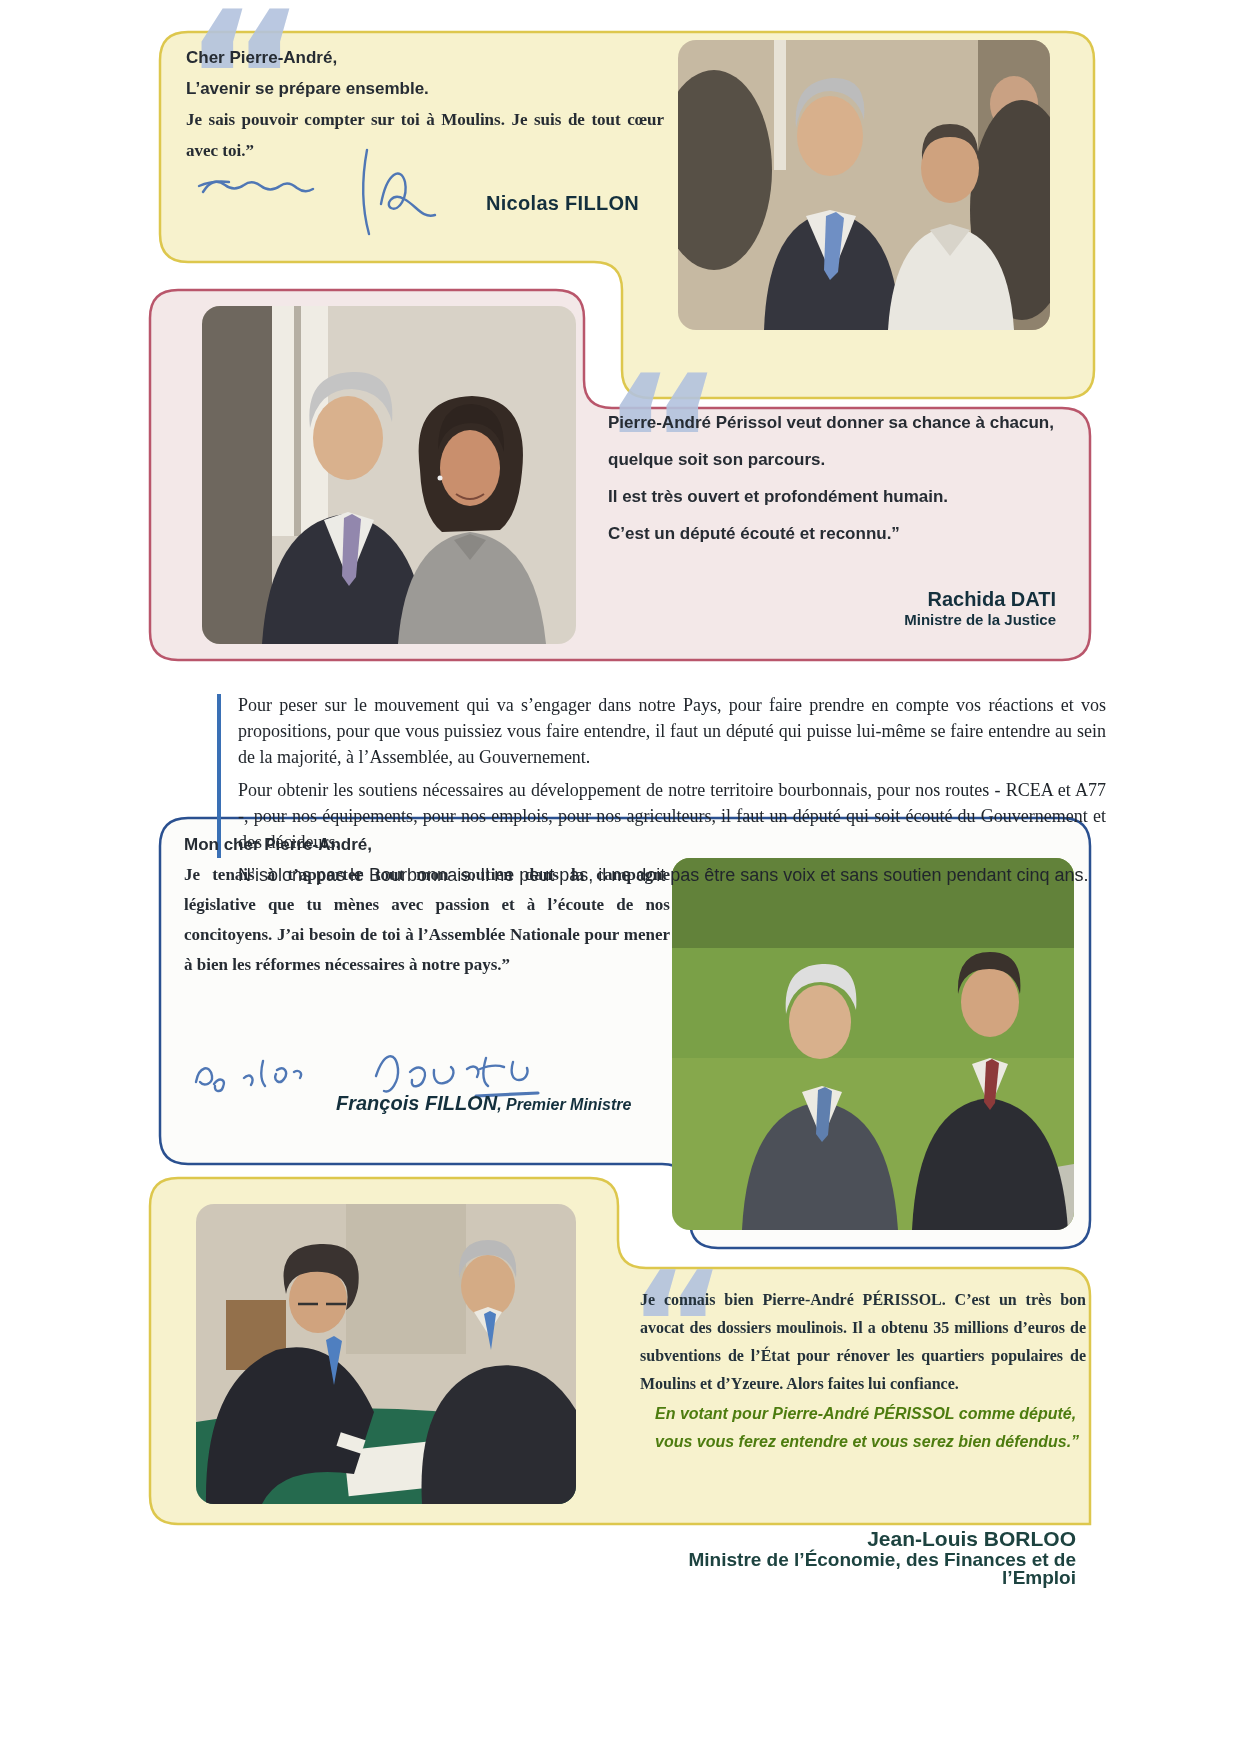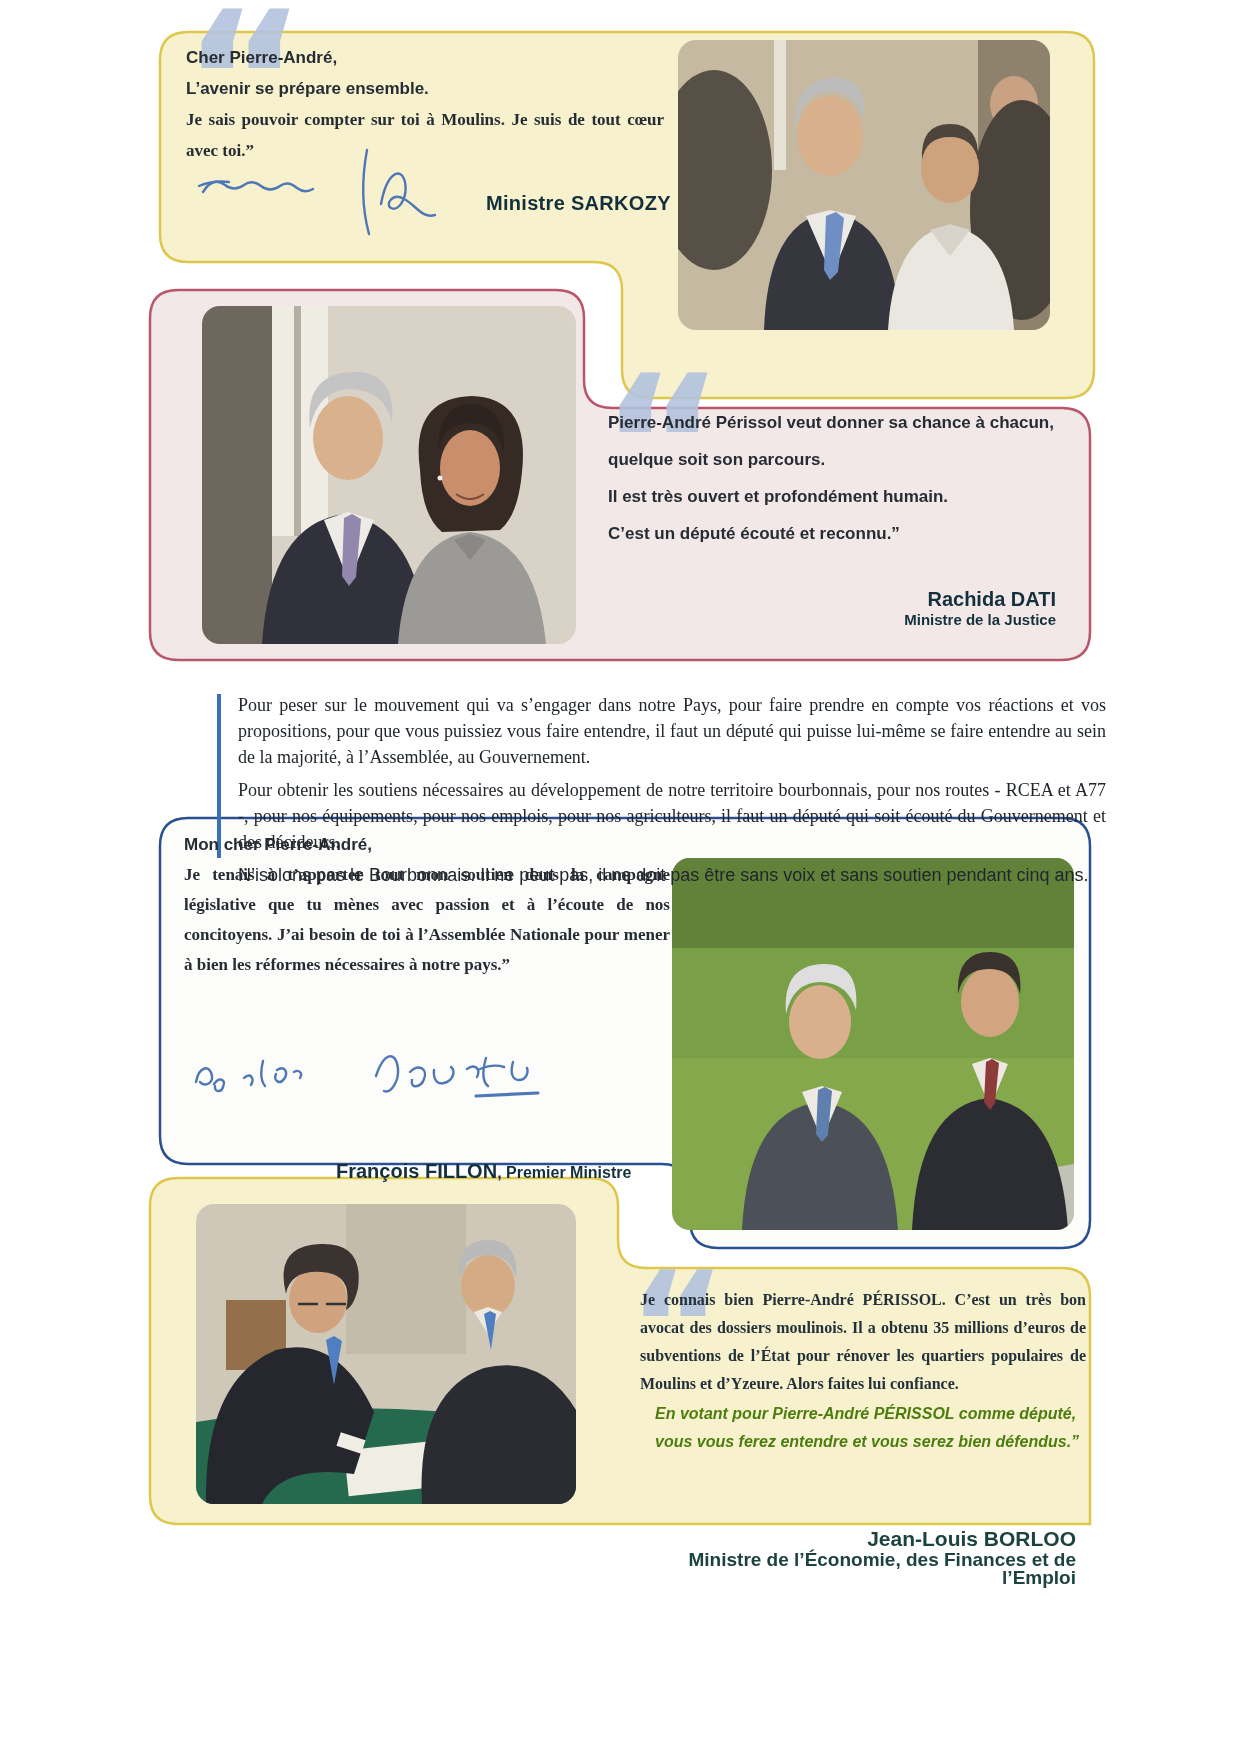"Ministre SARKOZY" div.name { text: Ministre SARKOZY -> Nicolas FILLON }
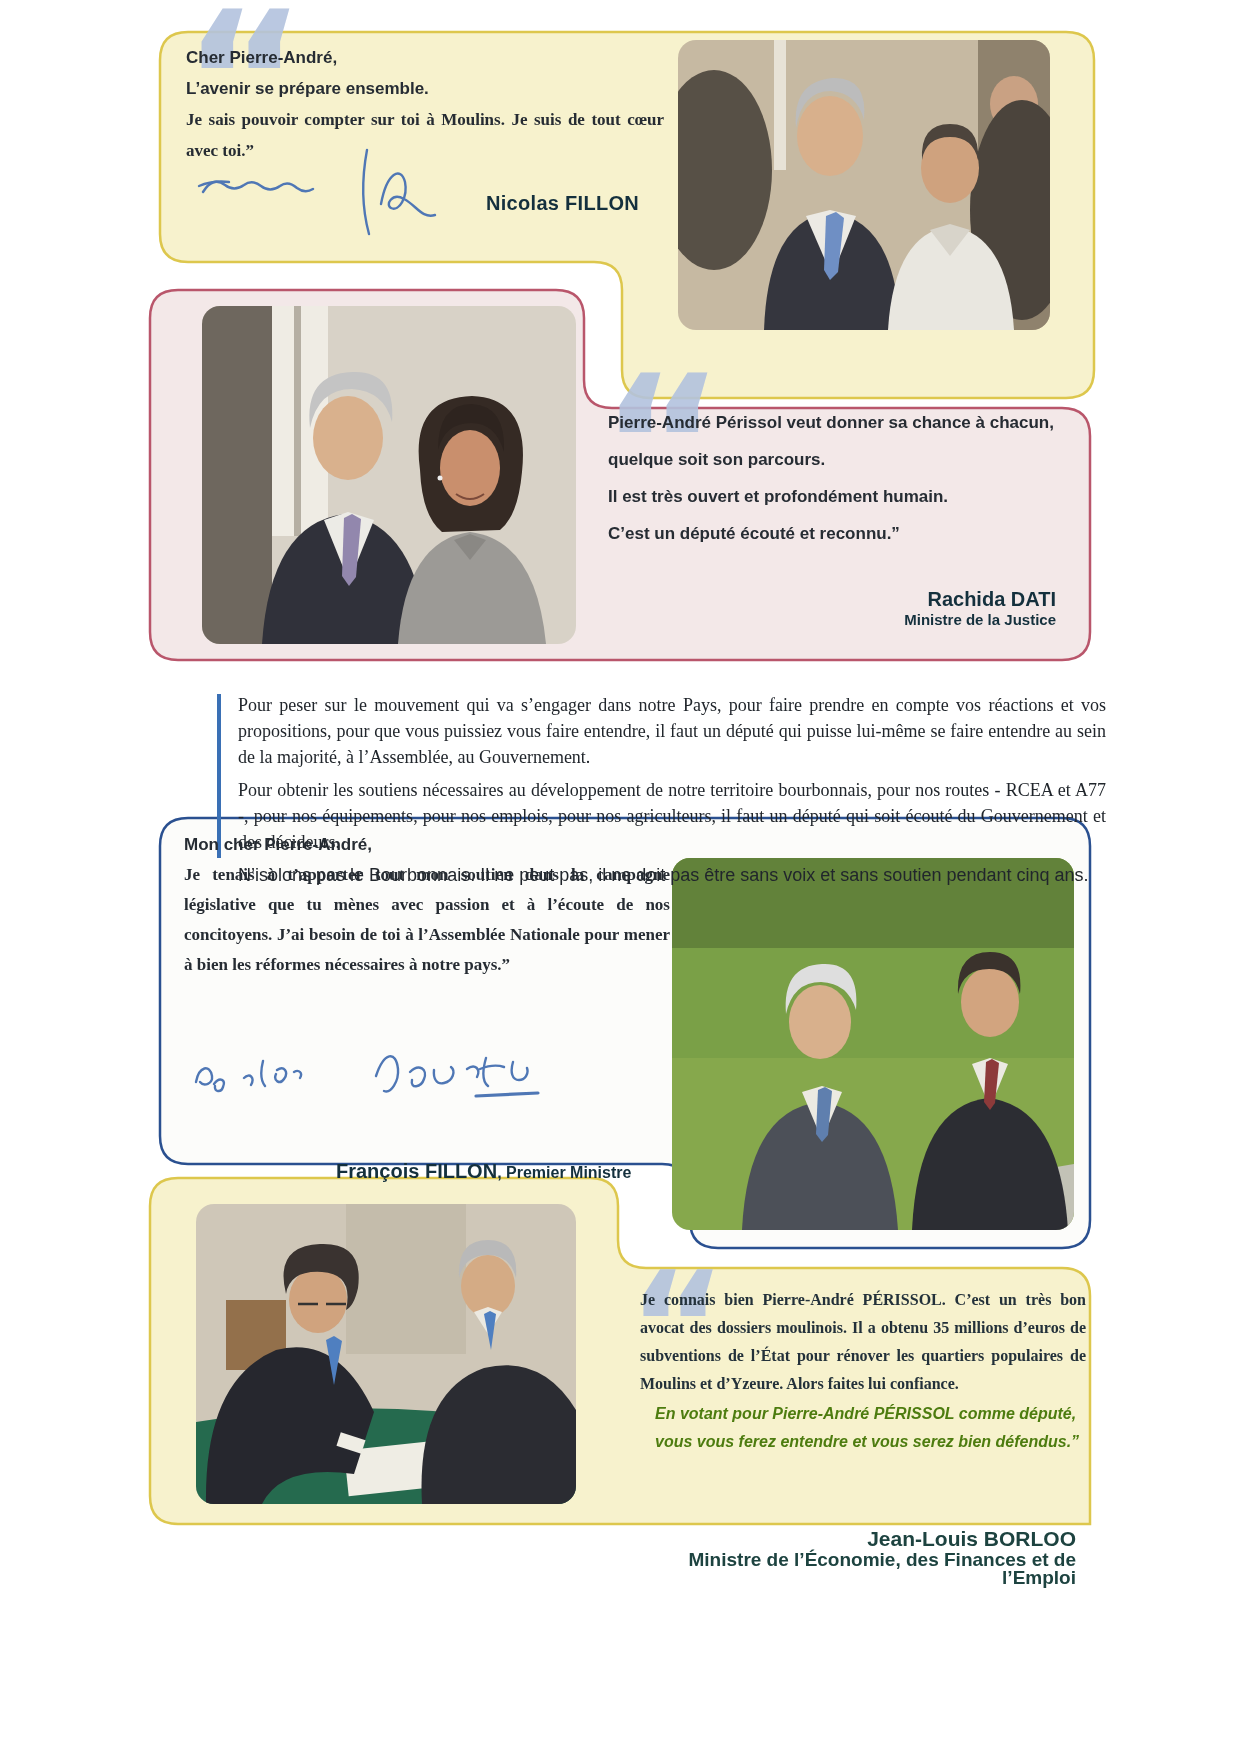"François FILLON, Premier Ministre" .name-fillon { font-style: none -> italic; top: 1160px -> 1092px }
